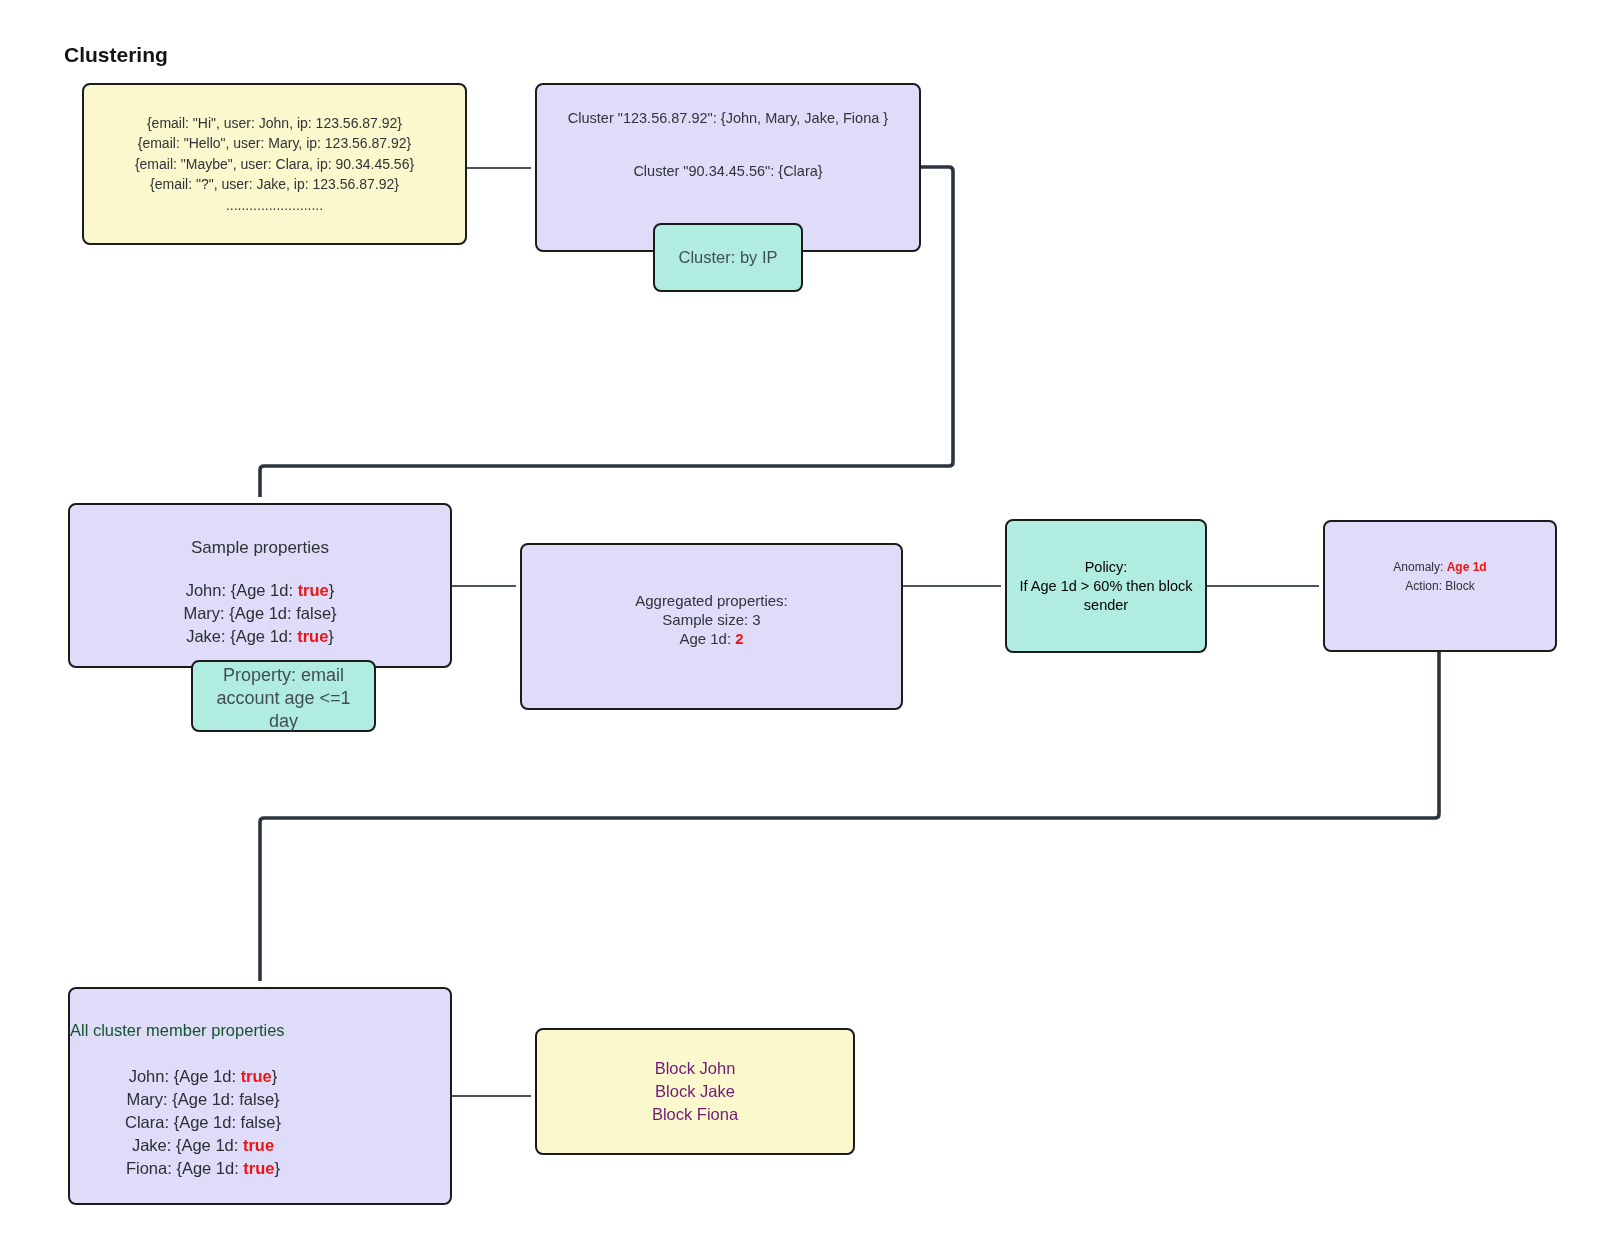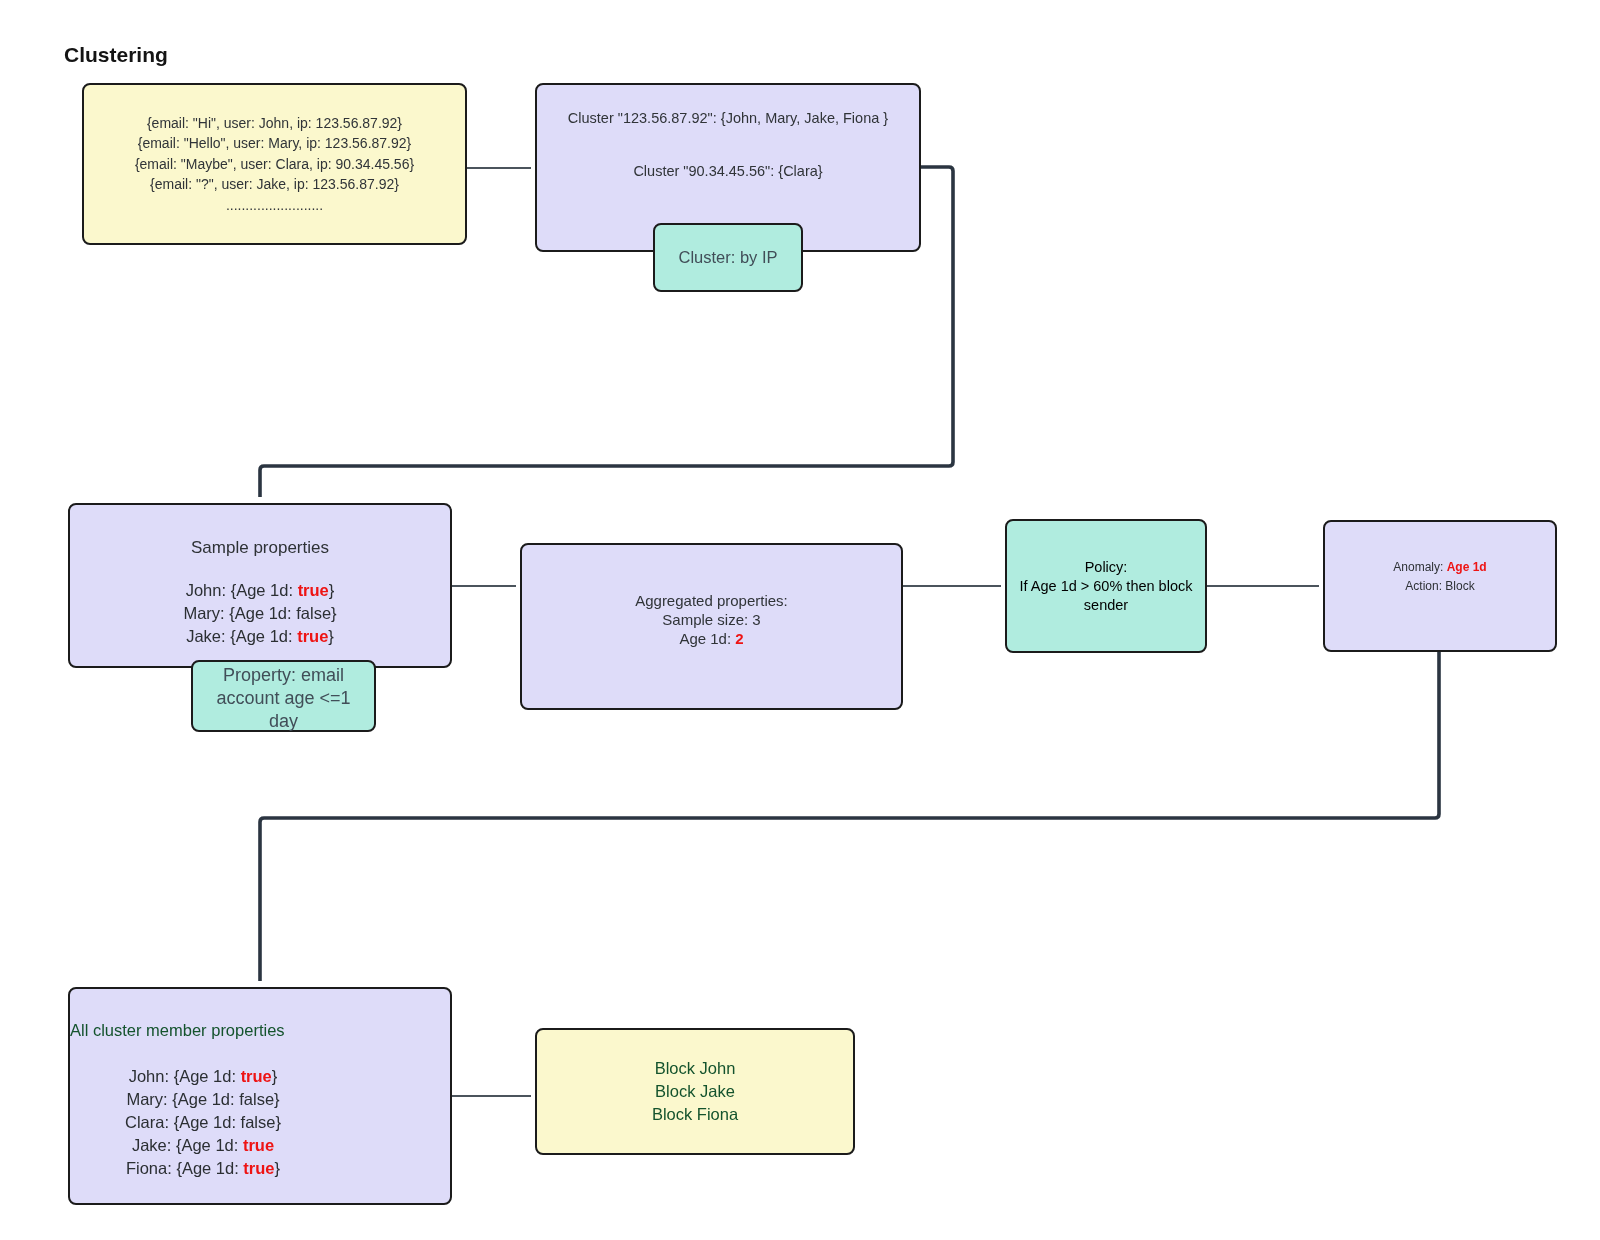"Block John" #box-block .lines { color: #14532d -> #701a75 }
